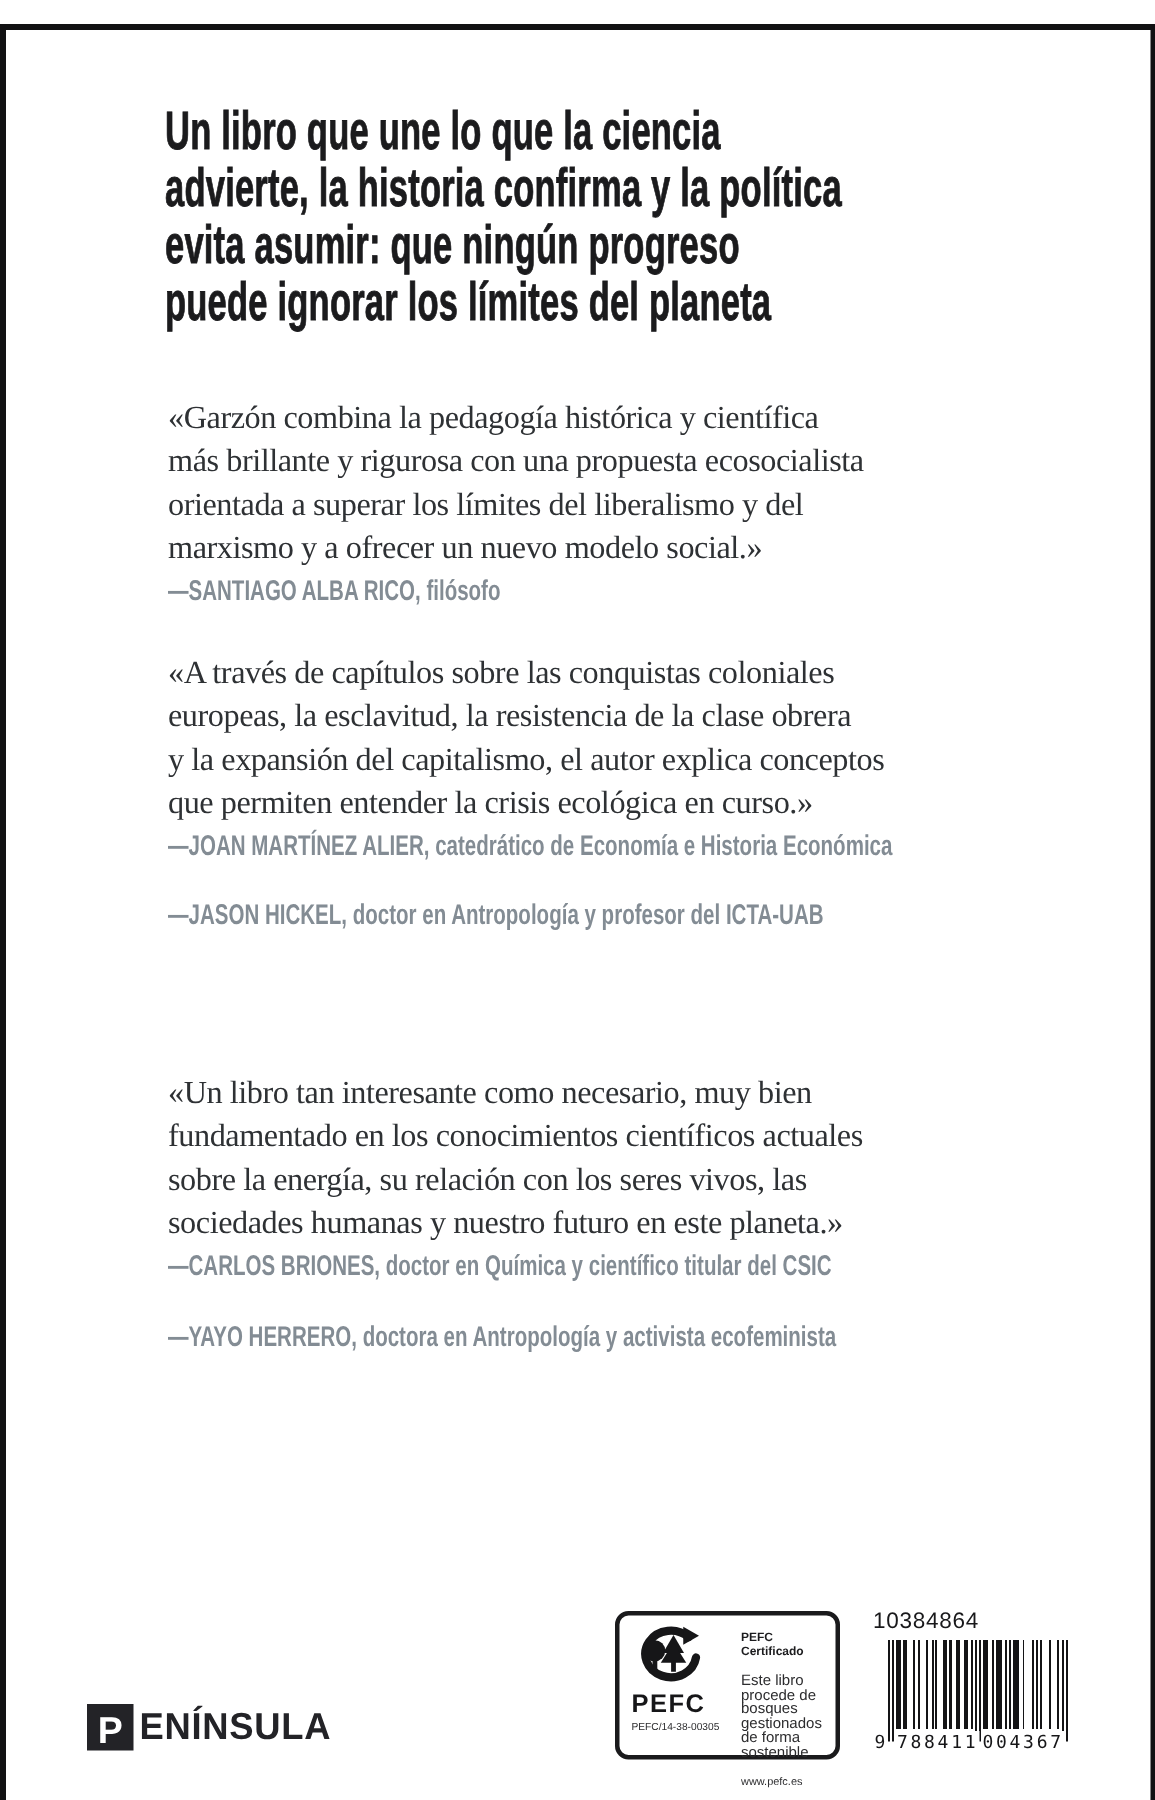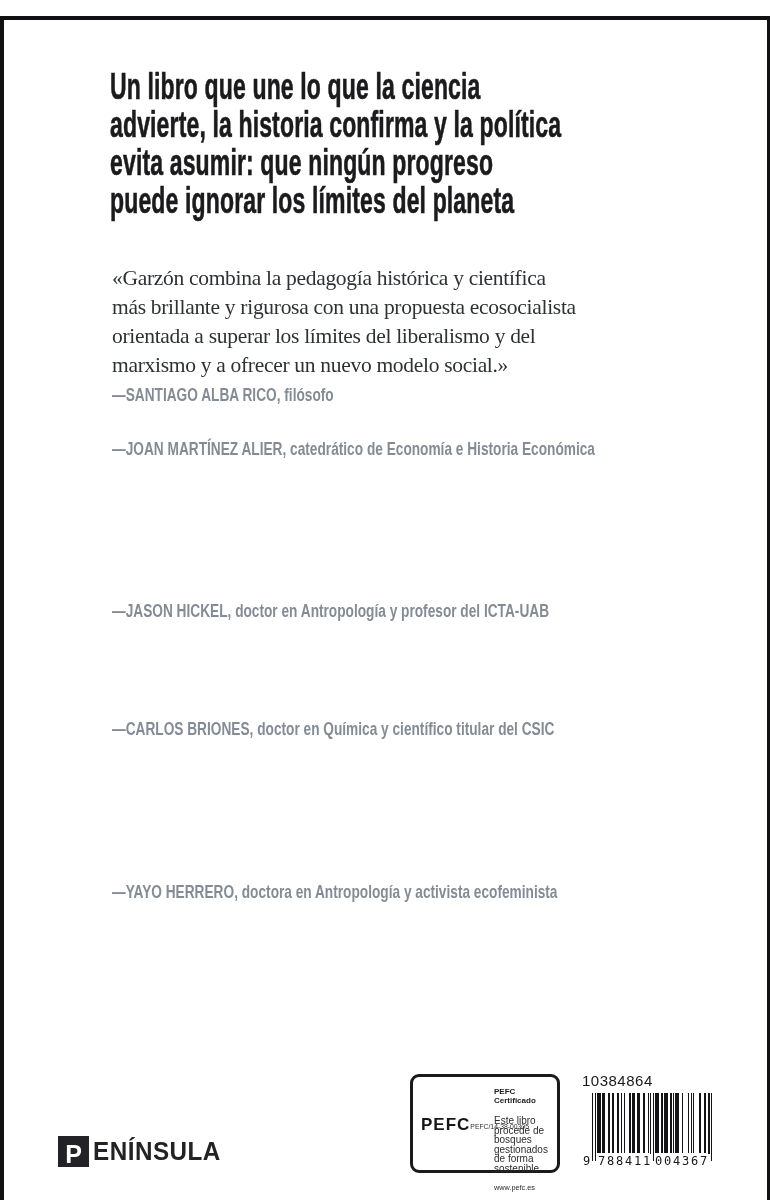"«A través de capítulos sobre" p.qtext { html: none -> <p>«A través de capítulos sobre las conquistas coloniales europeas, la esclavitud, la resistencia de la clase obrera y la expansión del capitalismo, el autor explica conceptos que permiten entender la crisis ecológica en curso.»</p> }
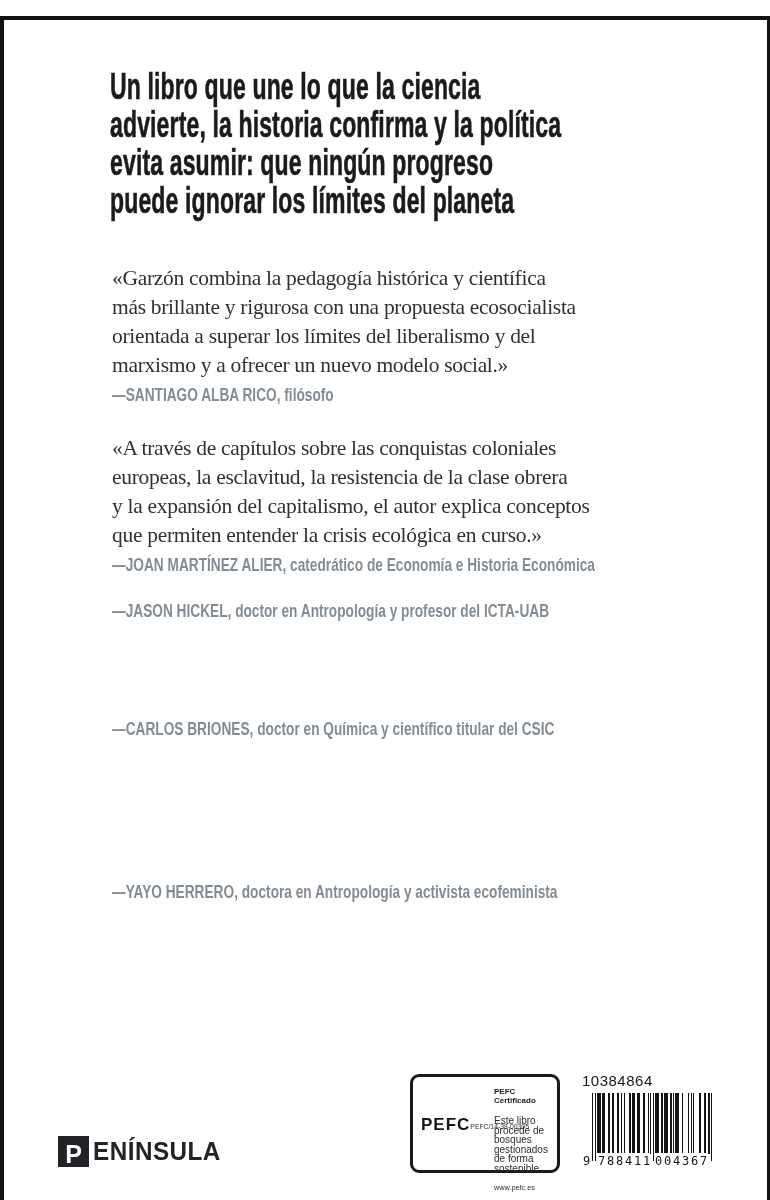"«Un libro tan interesante como" p.qtext { html: none -> <p>«Un libro tan interesante como necesario, muy bien fundamentado en los conocimientos científicos actuales sobre la energía, su relación con los seres vivos, las sociedades humanas y nuestro futuro en este planeta.»</p> }
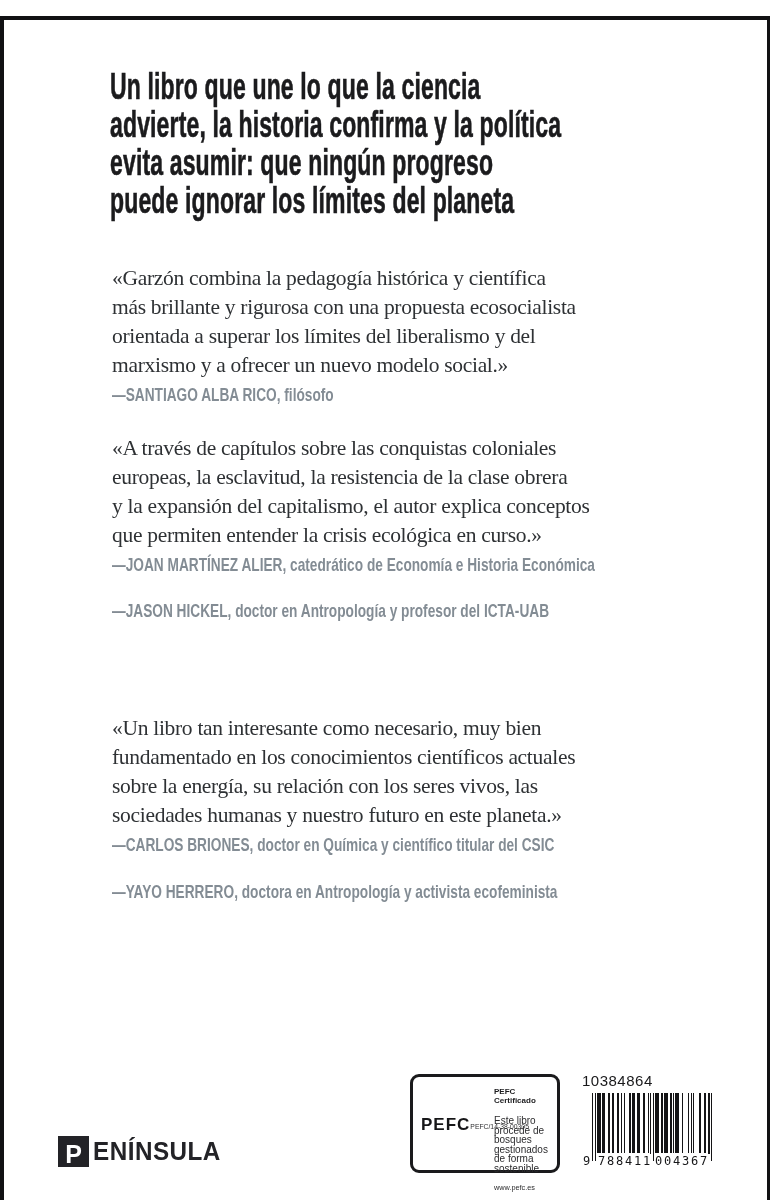"PEFC" .pefc-left { align-items: center -> flex-start; flex-direction: row -> column }
